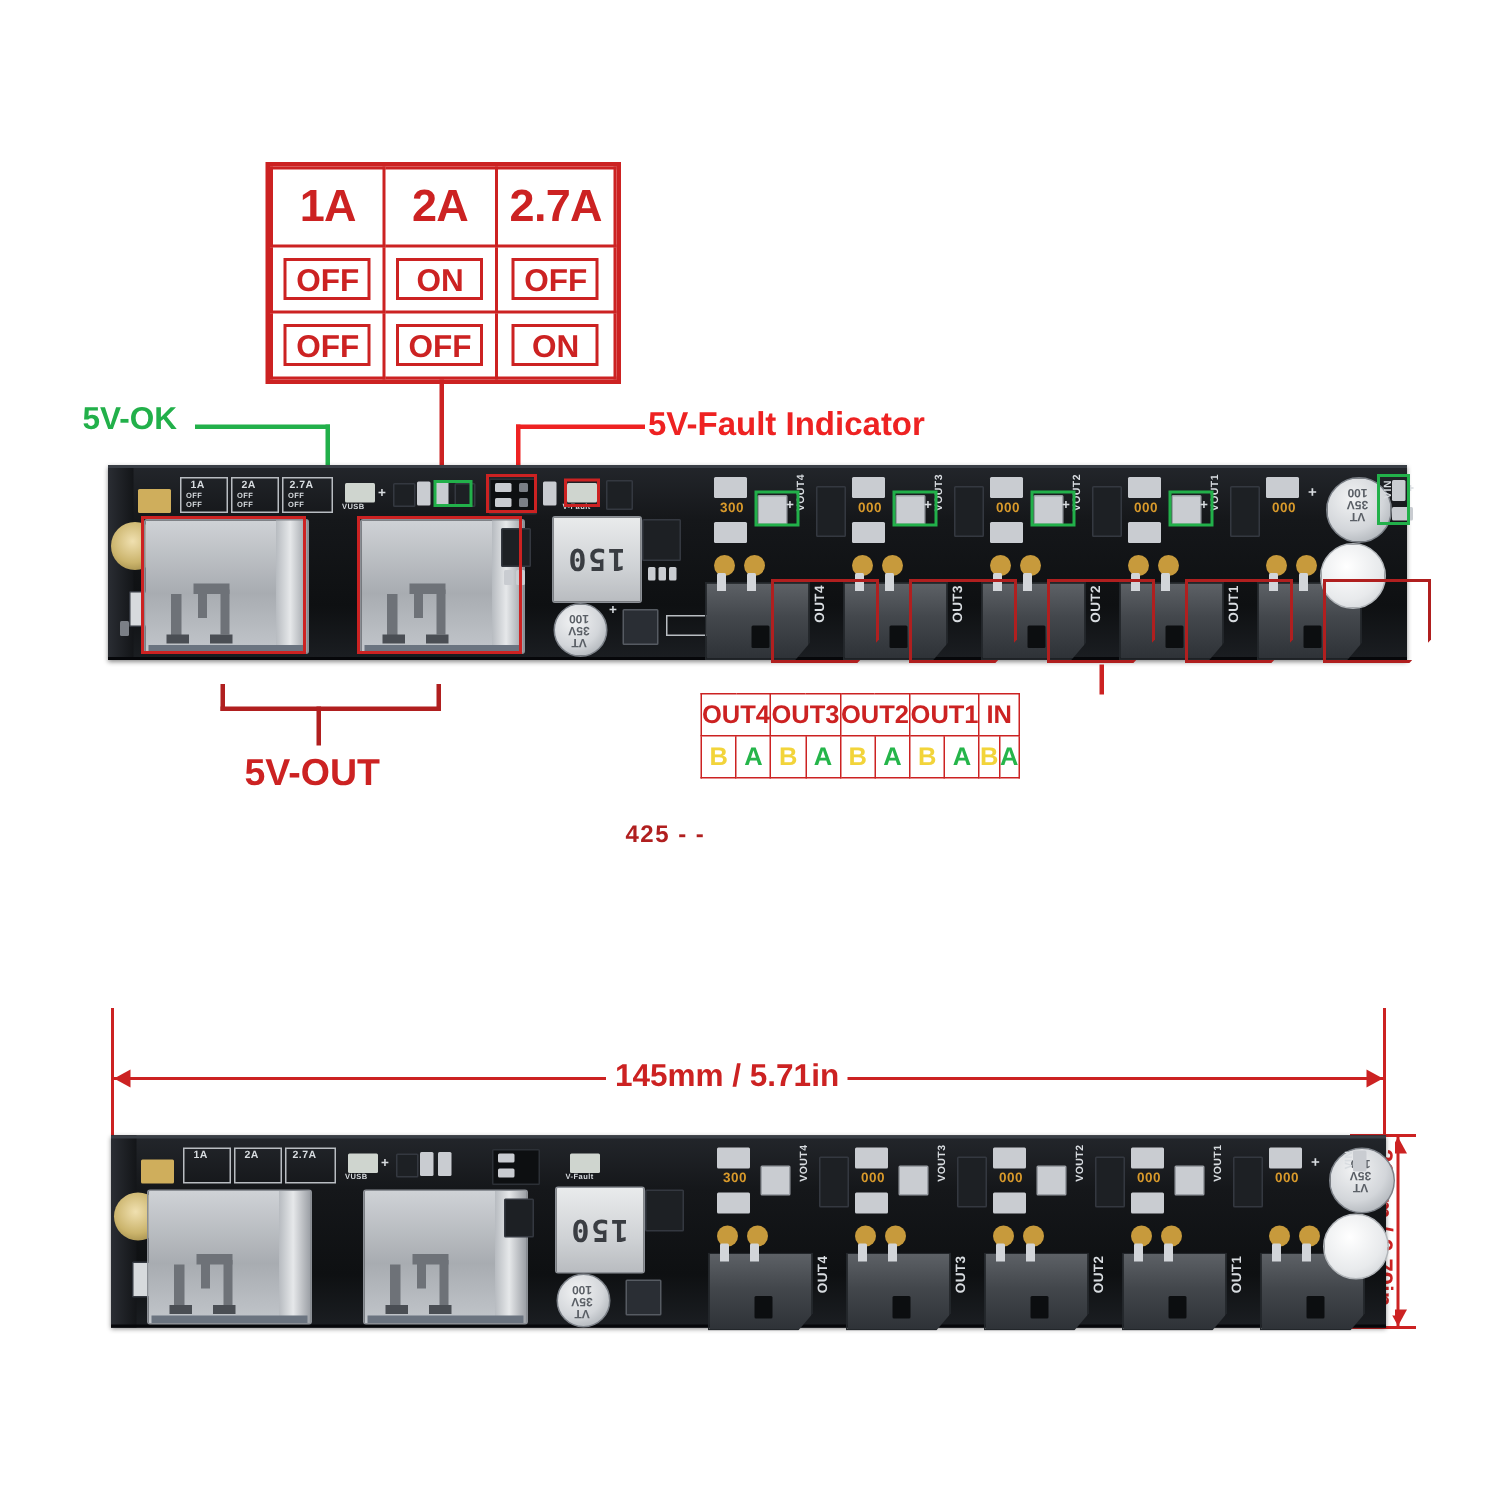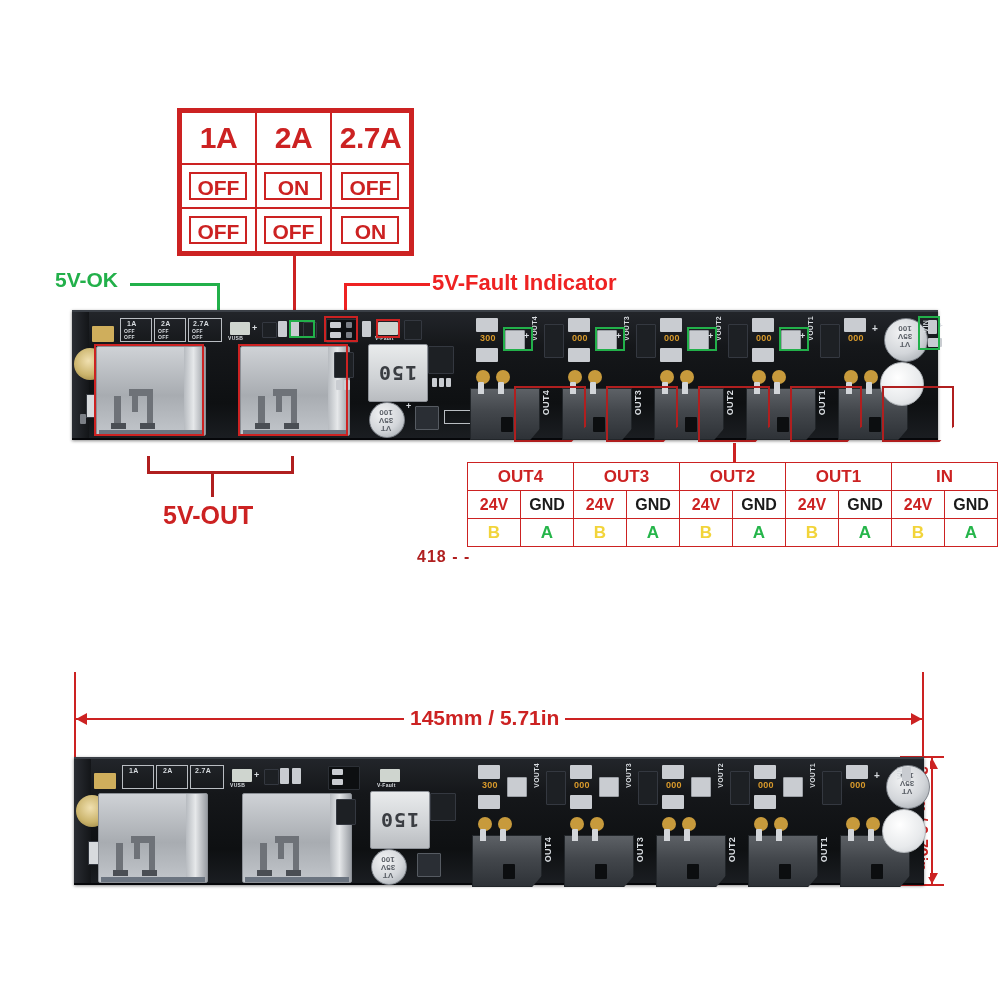"24V" tr { html: <tr> <td>24V</td> <td>GND</td> <td>24V</td> <td>GND</td> <td>24V</td> <td>GND</td> <td>24V</td> <td>GND</td> <td>24V</td> <td>GND</td> </tr> -> none }
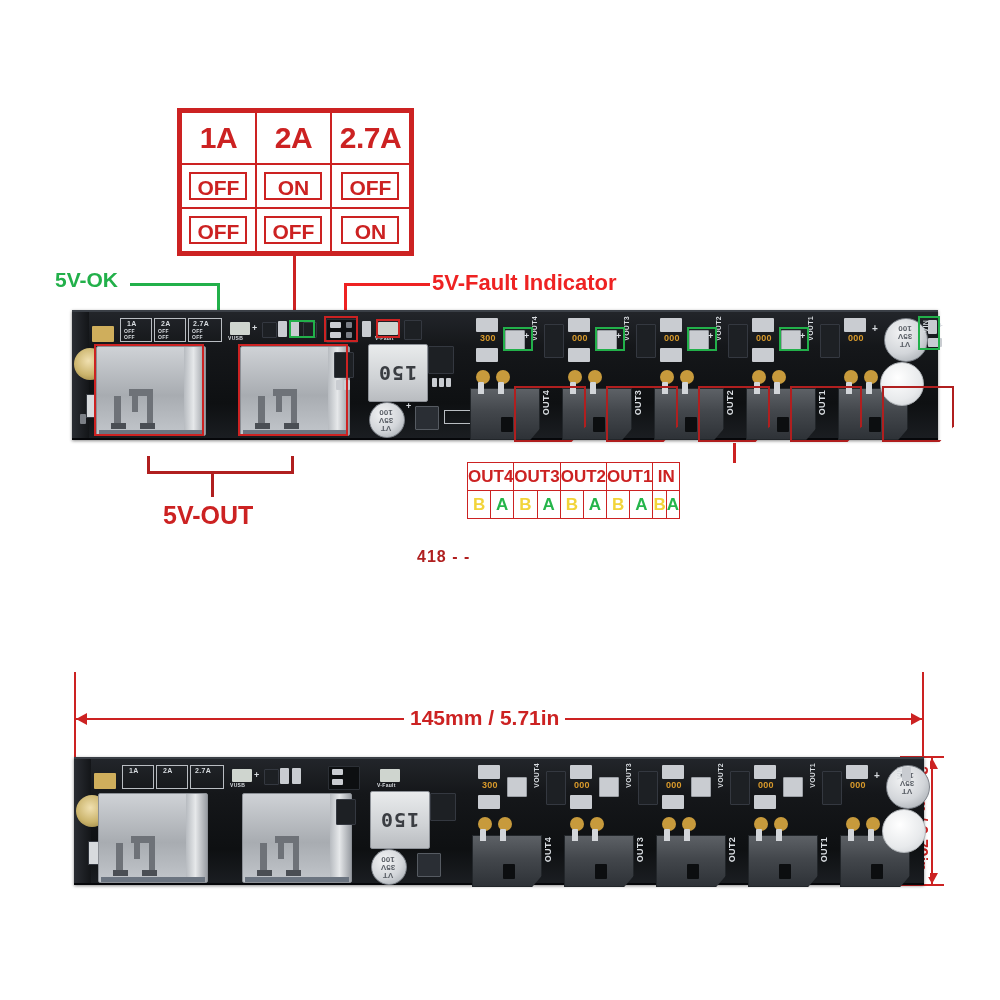"418 - -" div { text: 418 -> 425 }
